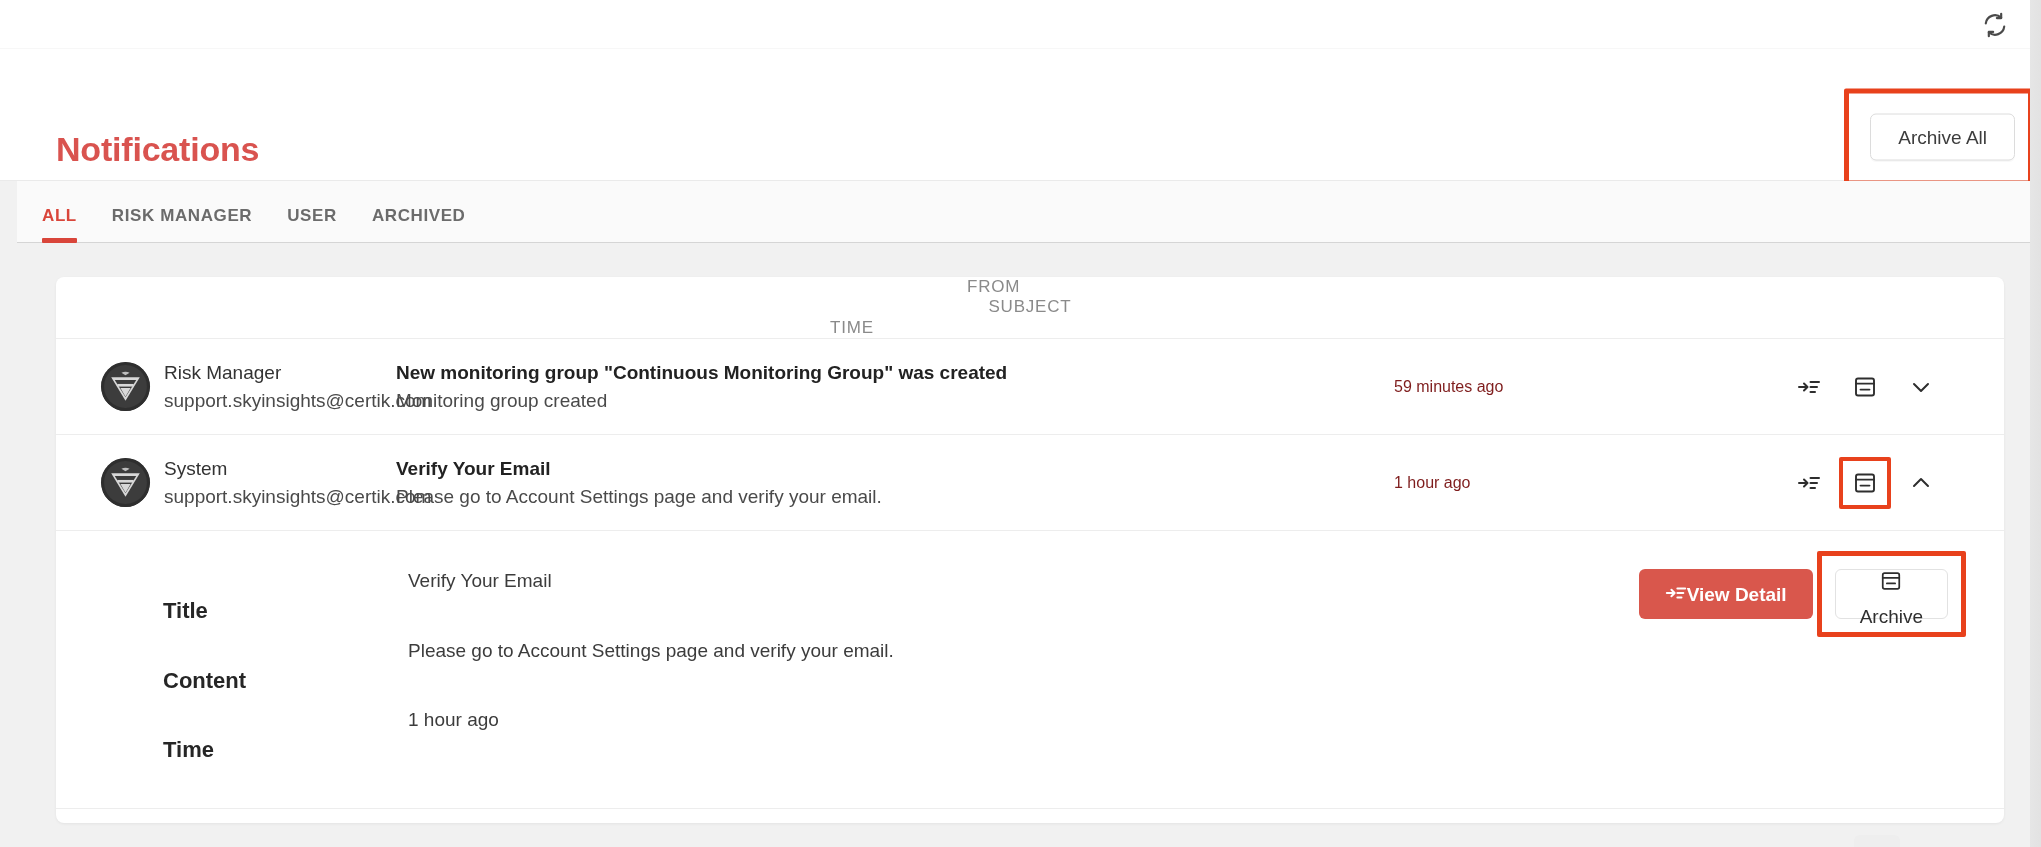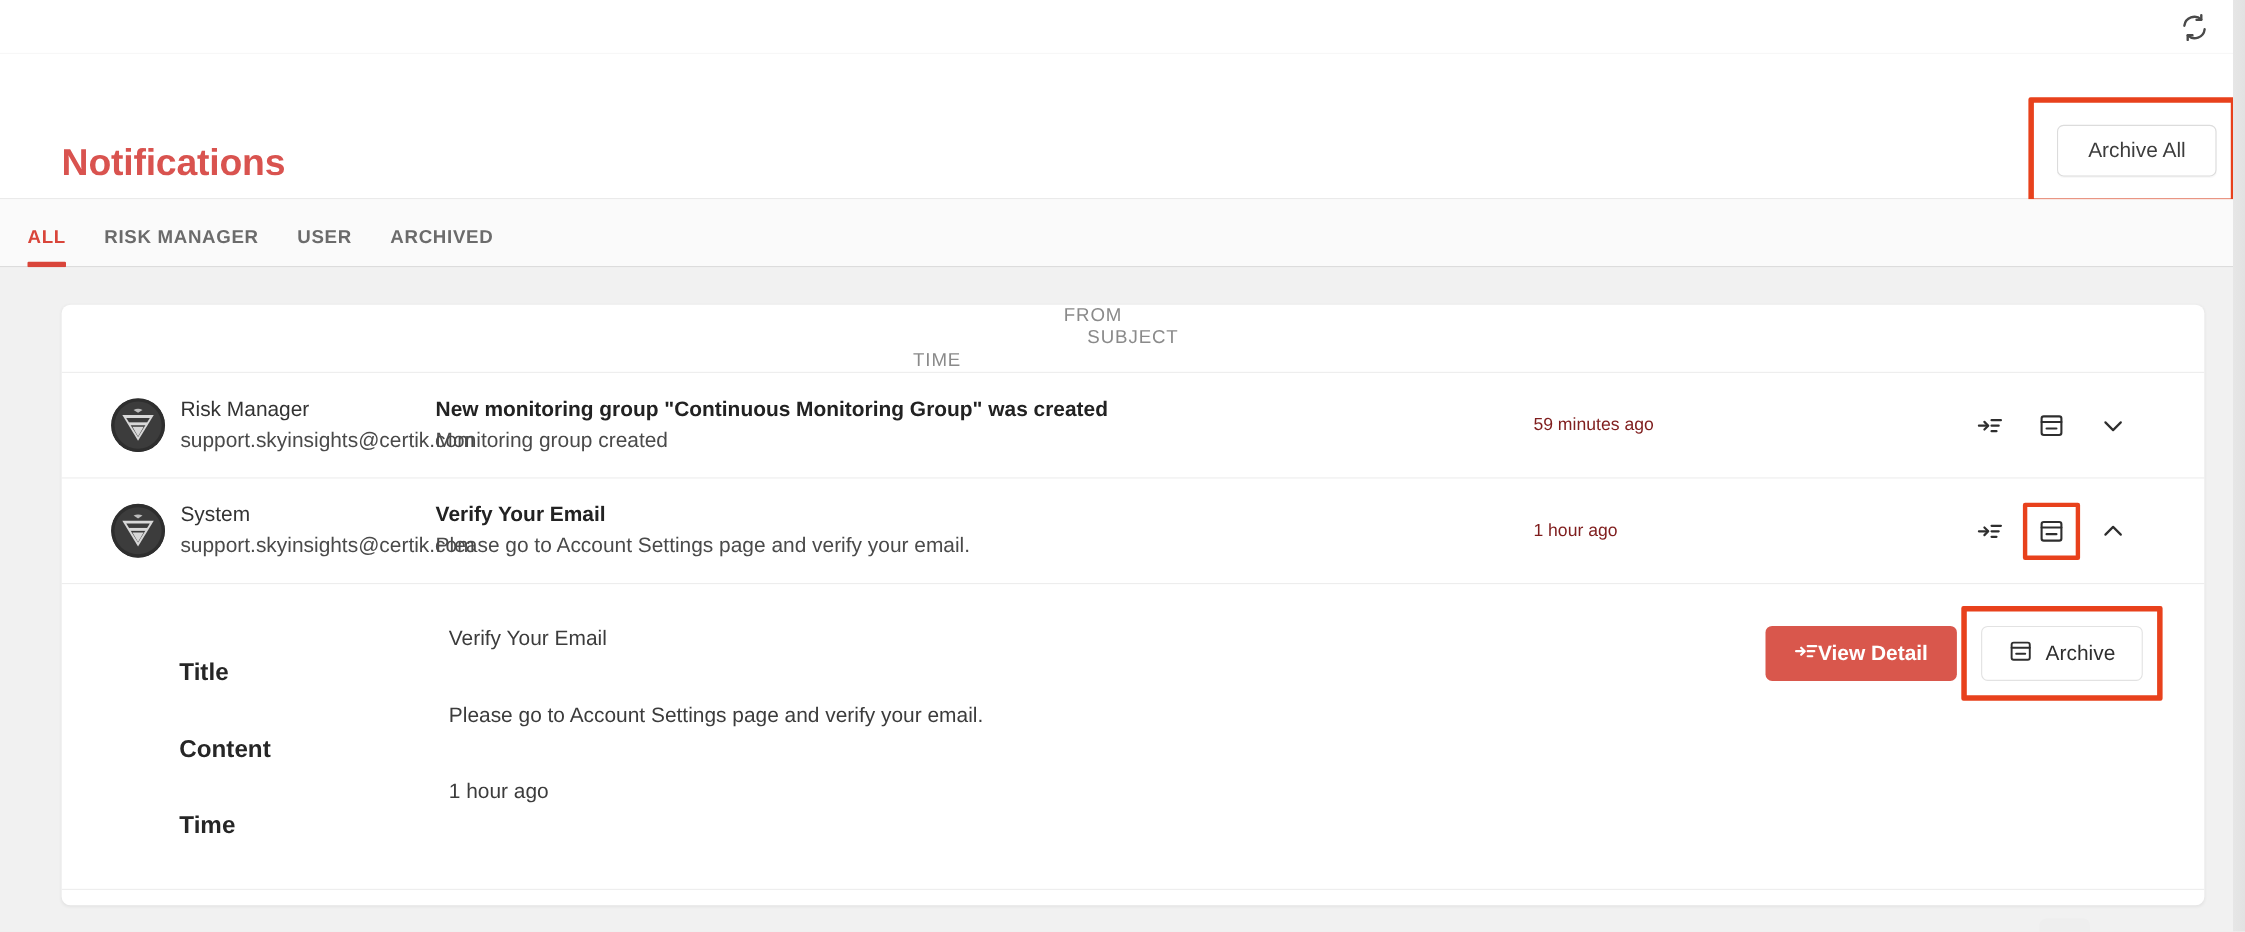"ALL" .tabbar { margin-left: none -> 17px }
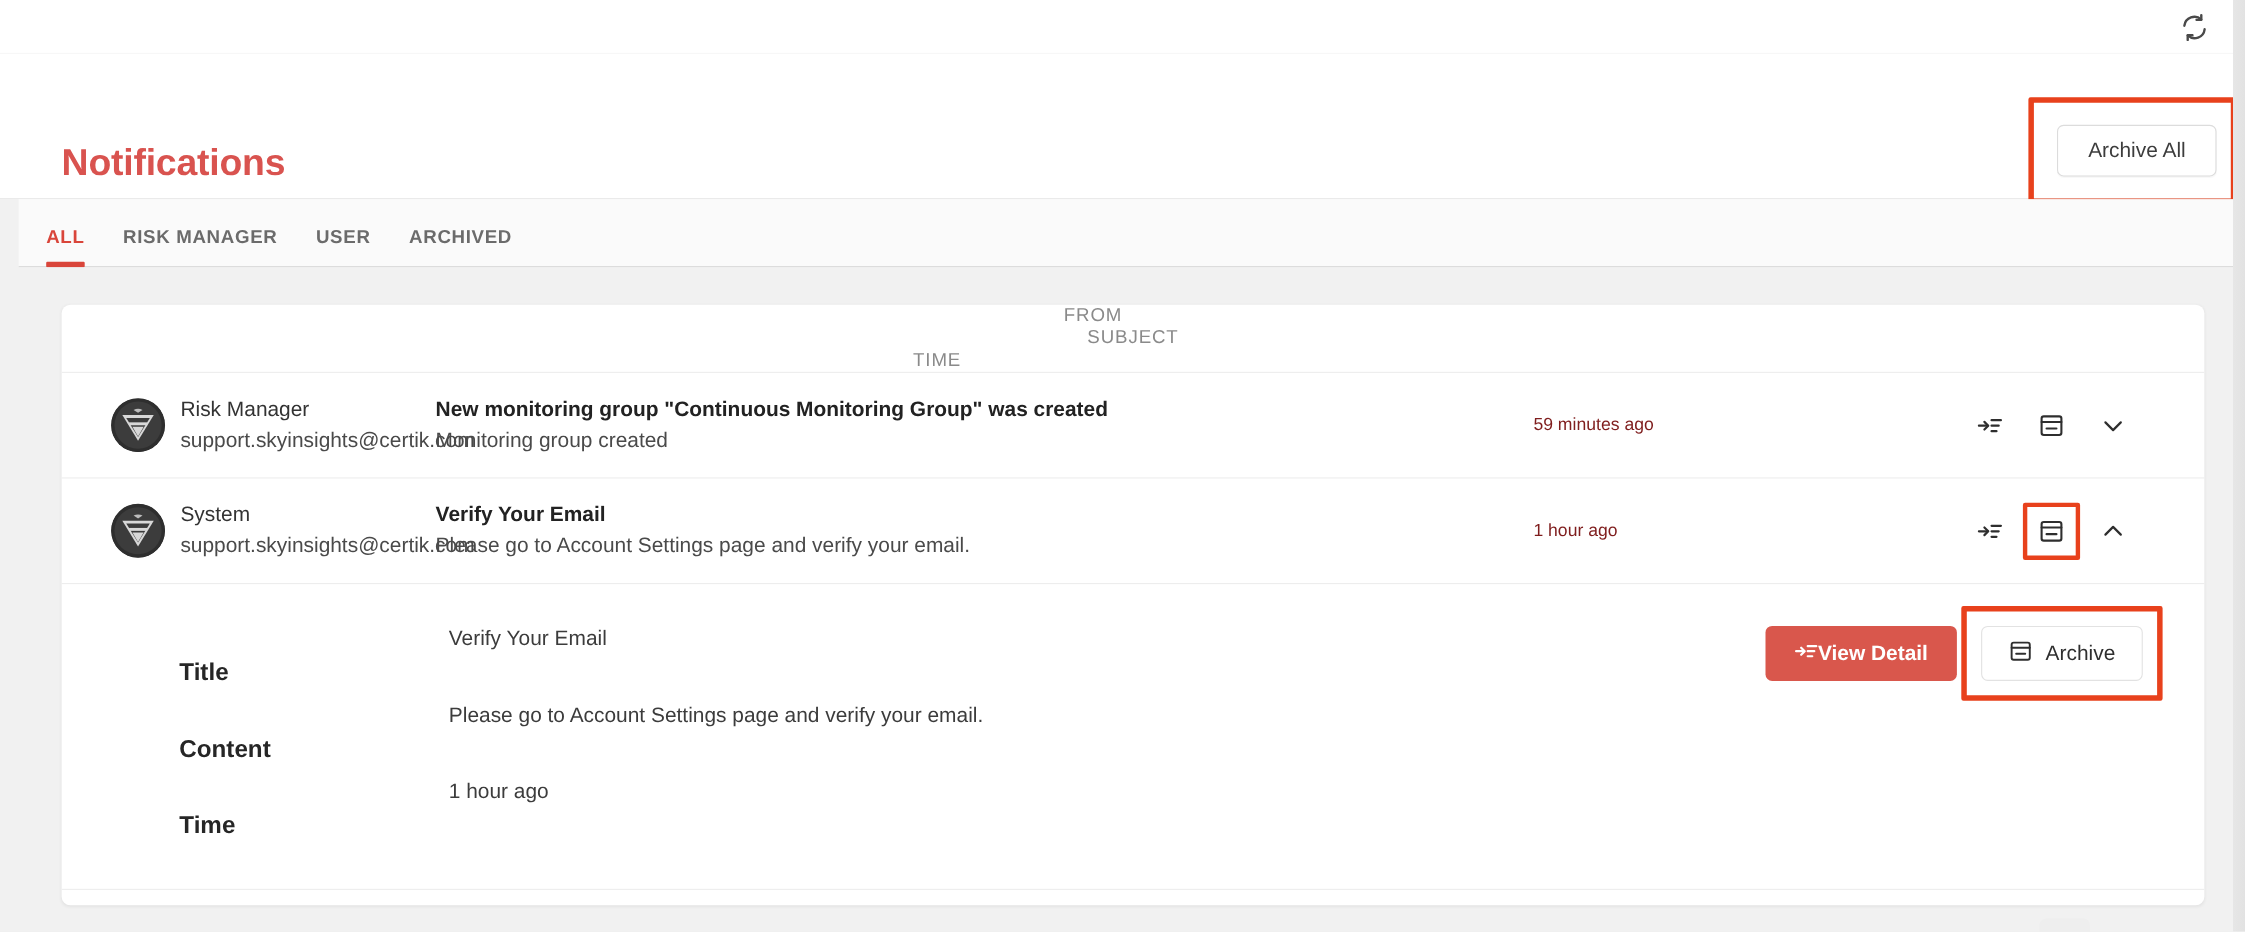"Archive" .btn-ghost { flex-direction: none -> column }
